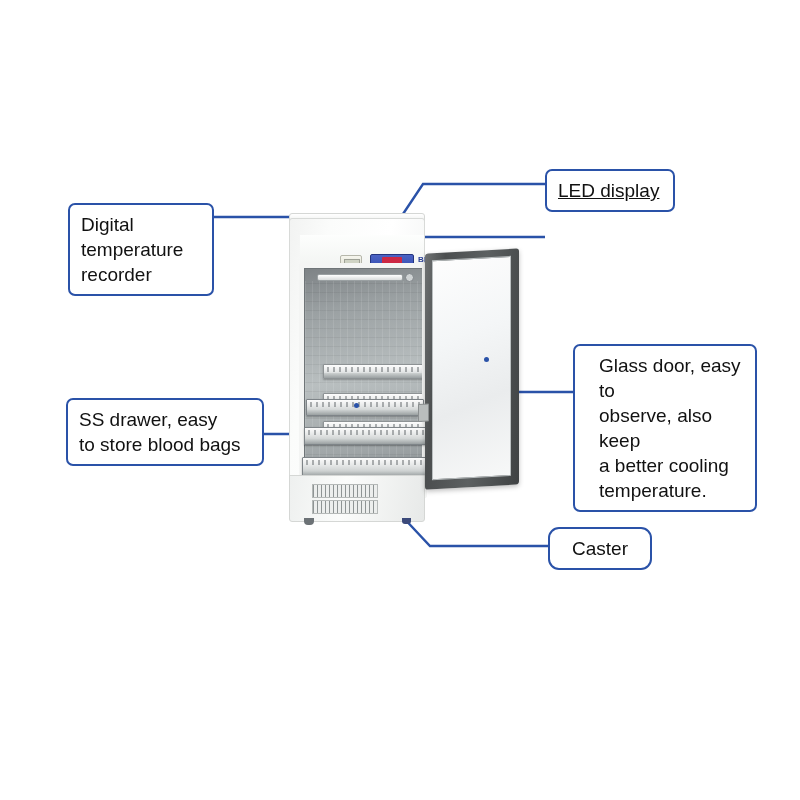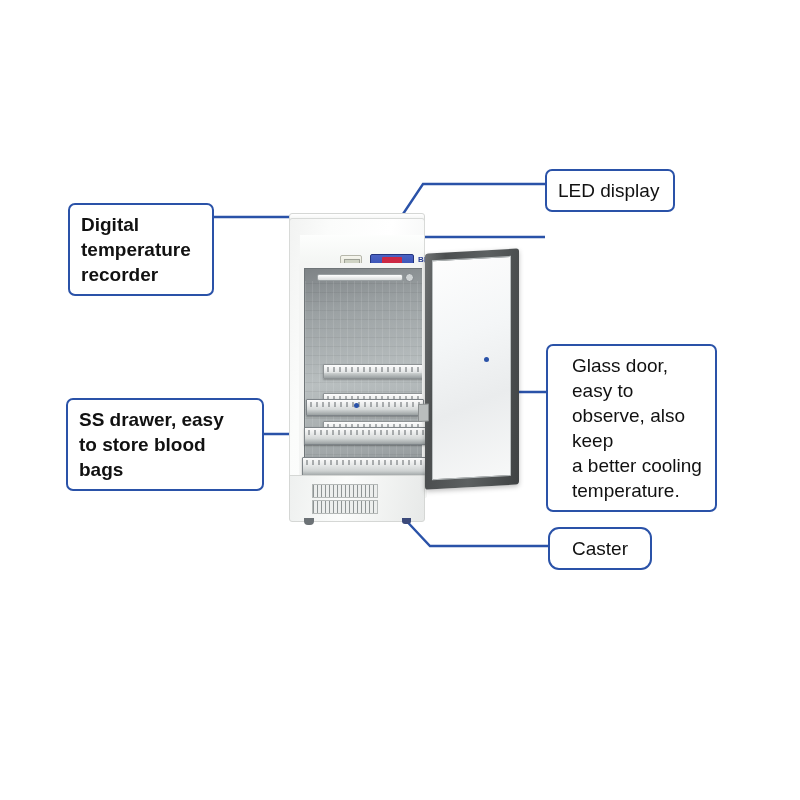"LED display" .c-led { text-decoration: none -> underline }
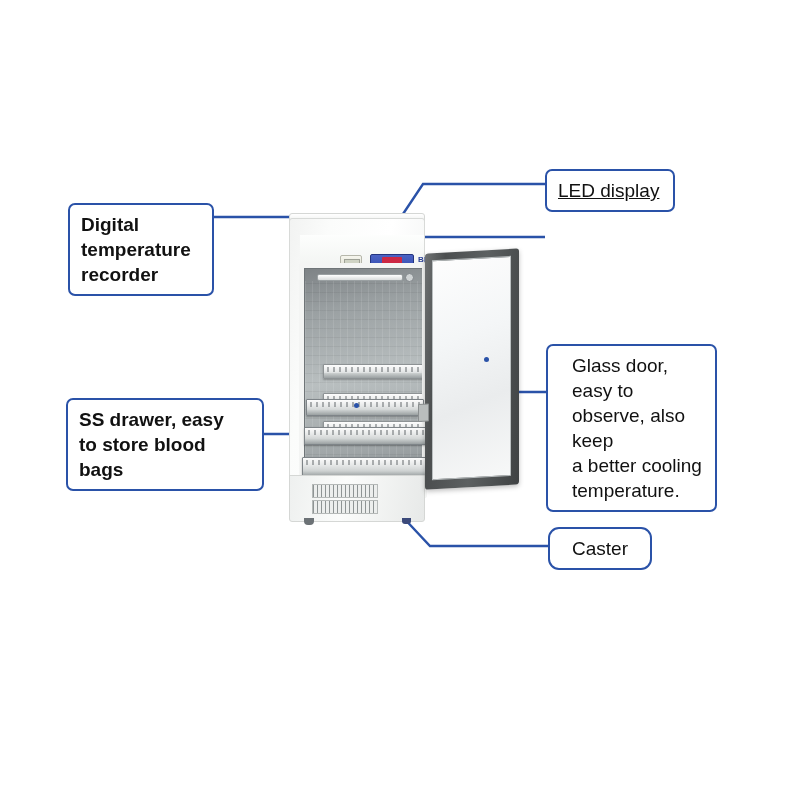"Digital" .c-digital { font-weight: bold -> none }
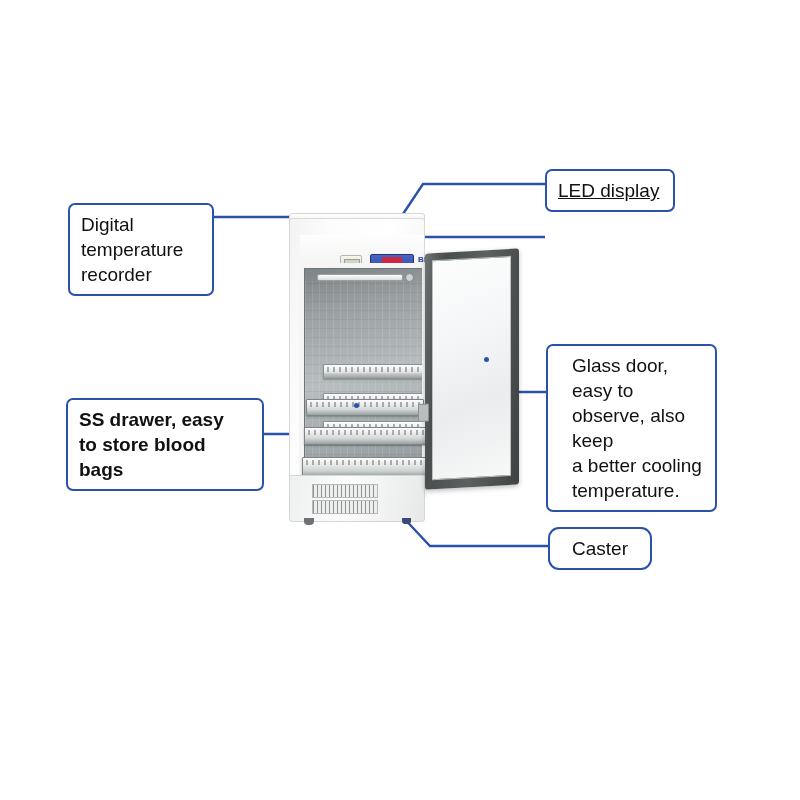"Glass door, easy to" .c-glass { left: 546px -> 573px; width: 171px -> 184px }
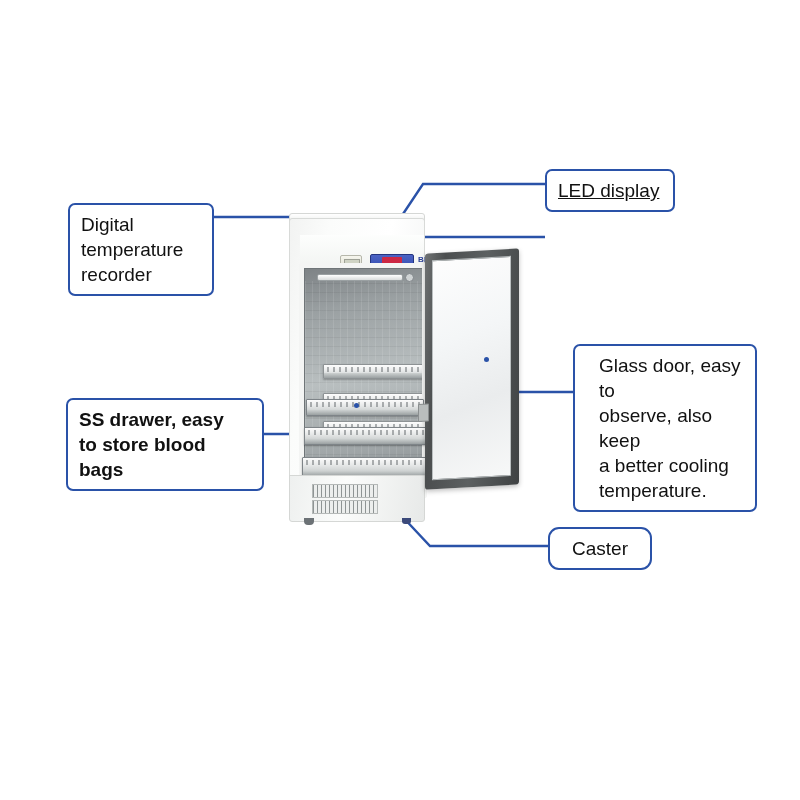"SS drawer, easy" .c-ssdraw { font-weight: bold -> none }
